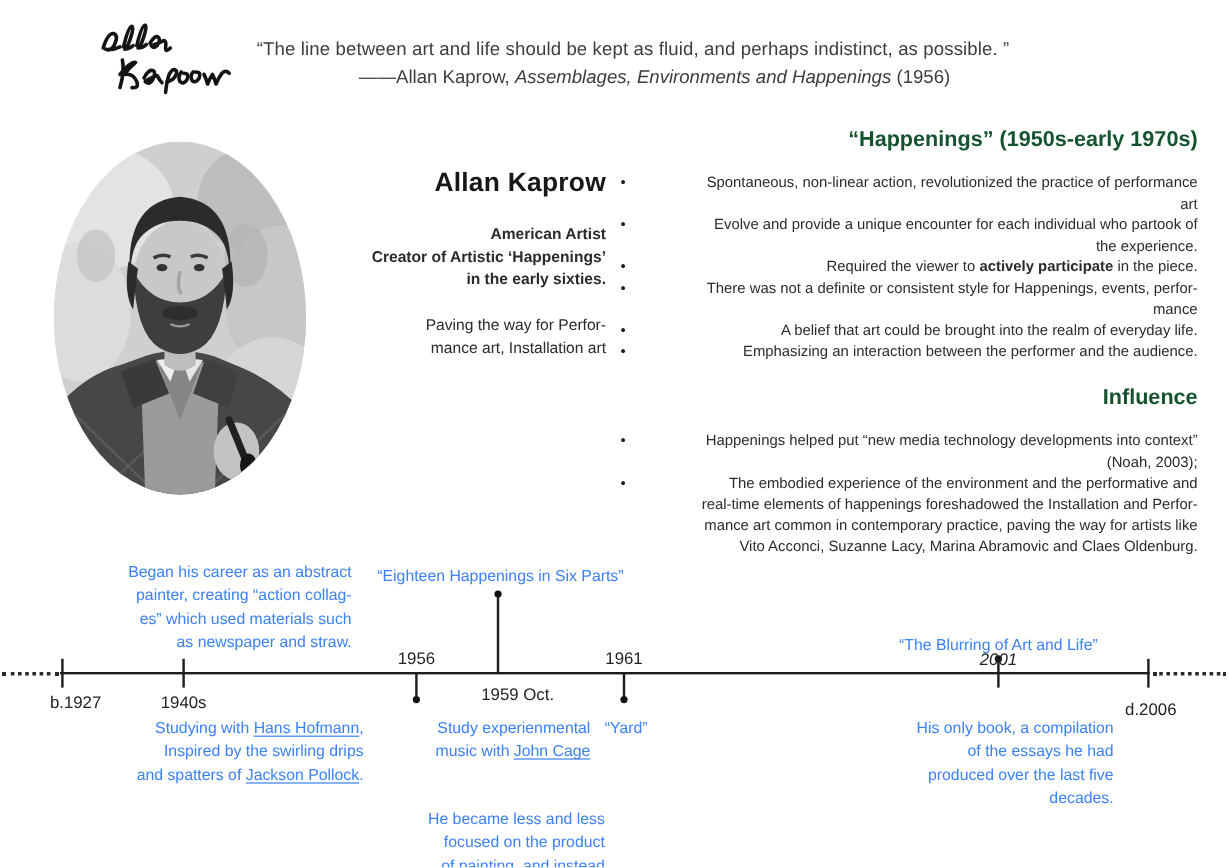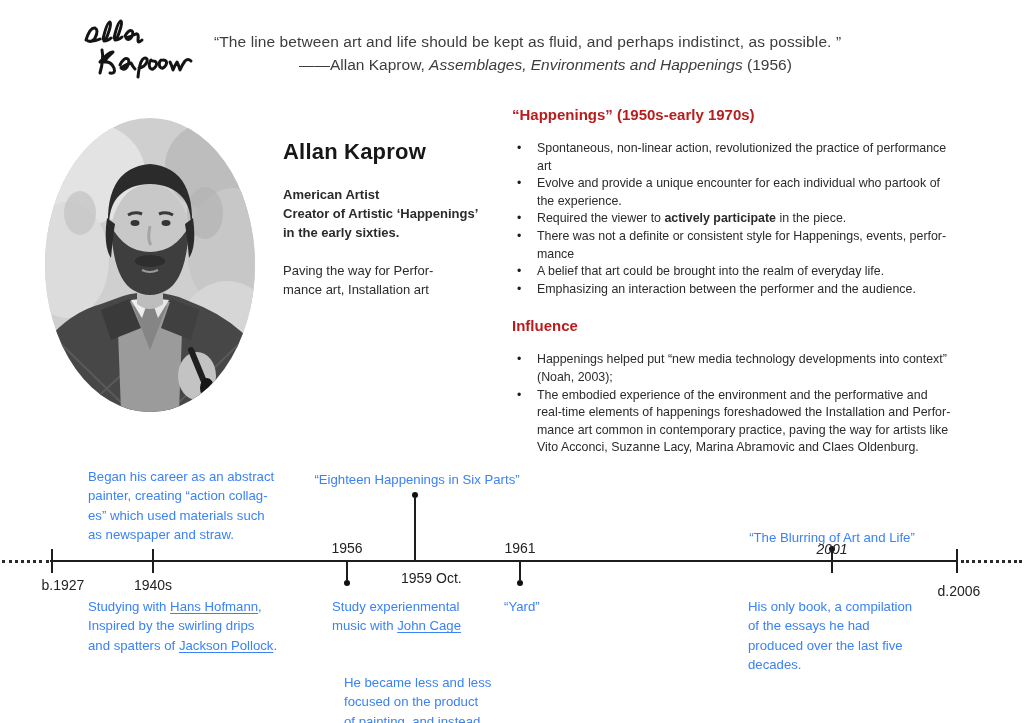"“The line between art and" .abs { text-align: none -> right }
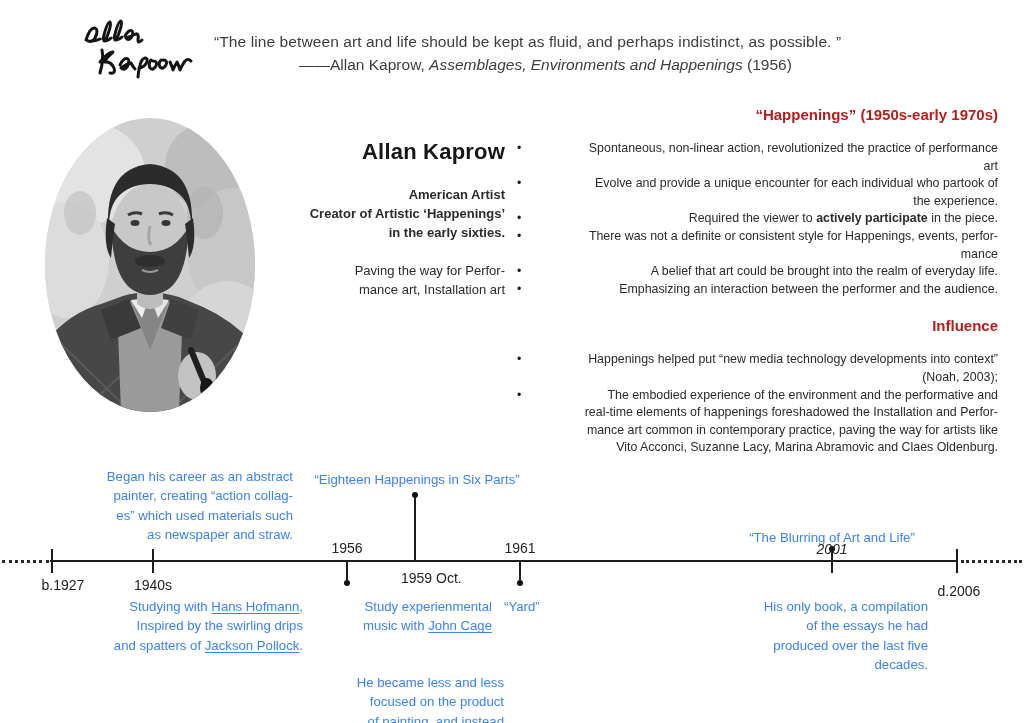"“Happenings” (1950s-early 1970s)" .rightcol h2 { color: #b91c1c -> #14532d; font-size: 15px -> 18px }
